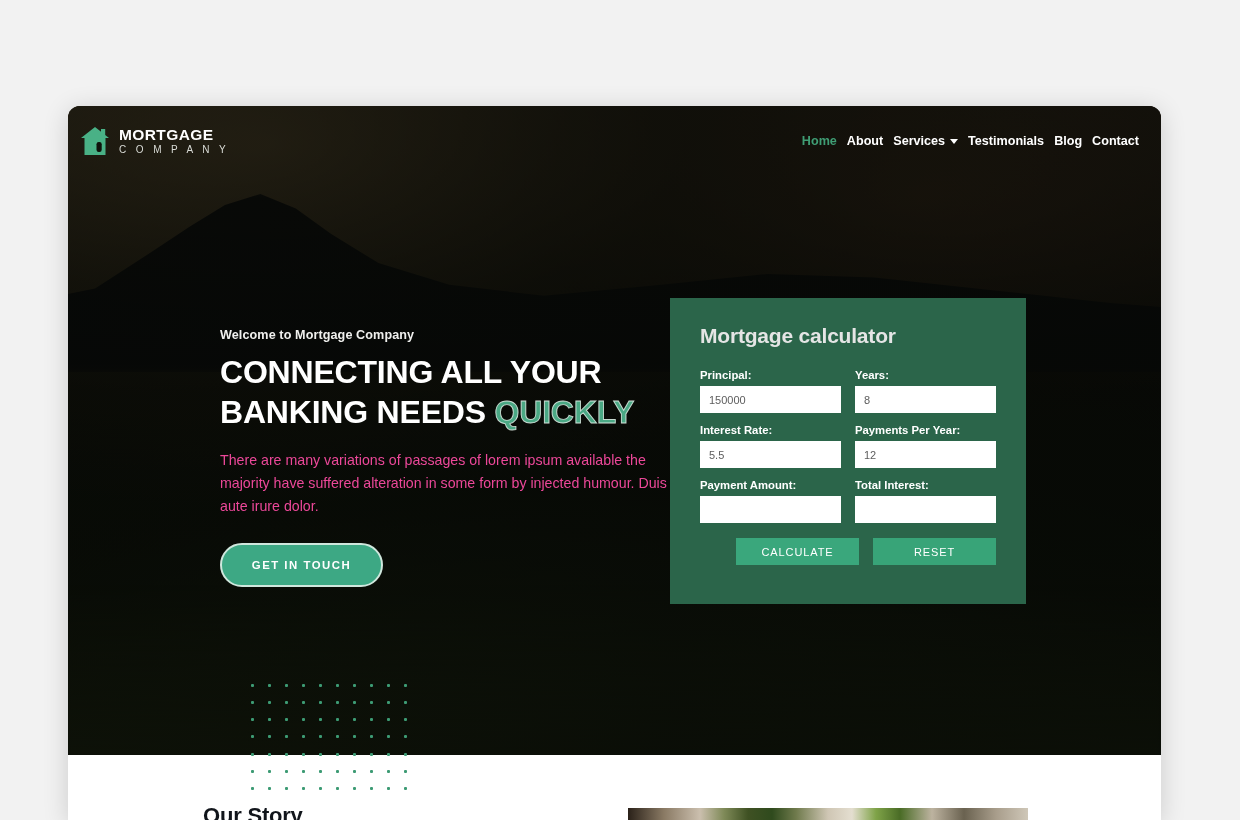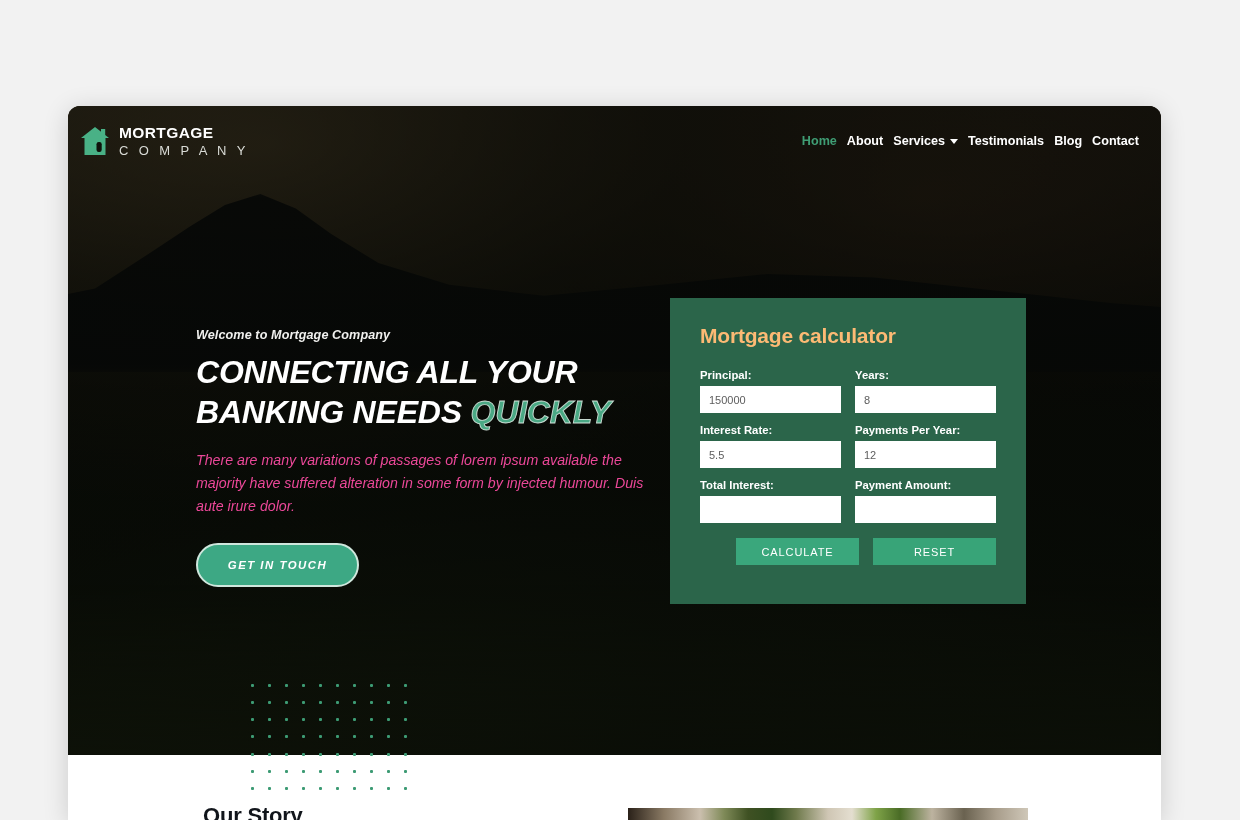"C O M P A" .brand-sub { font-size: 13px -> 10px }
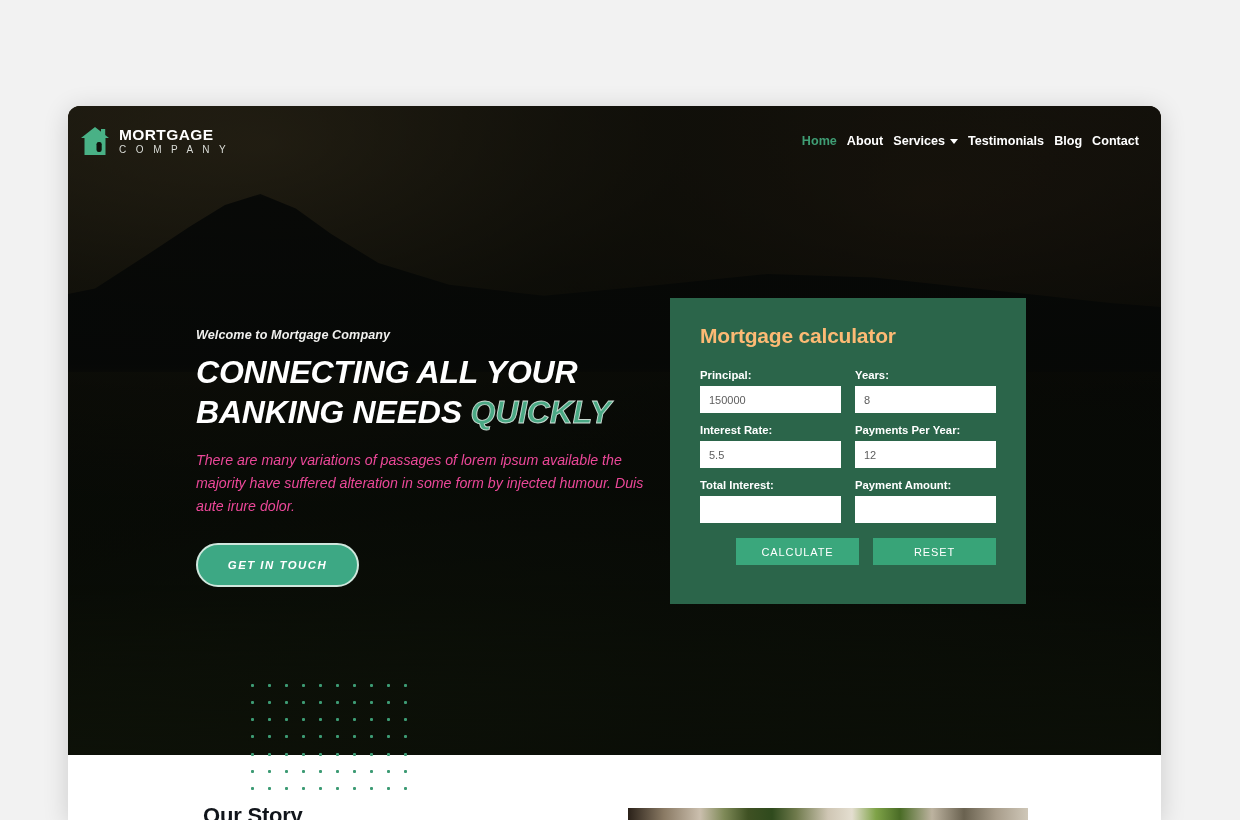"Welcome to Mortgage Company" .hero-copy { font-style: italic -> none; left: 128px -> 152px }
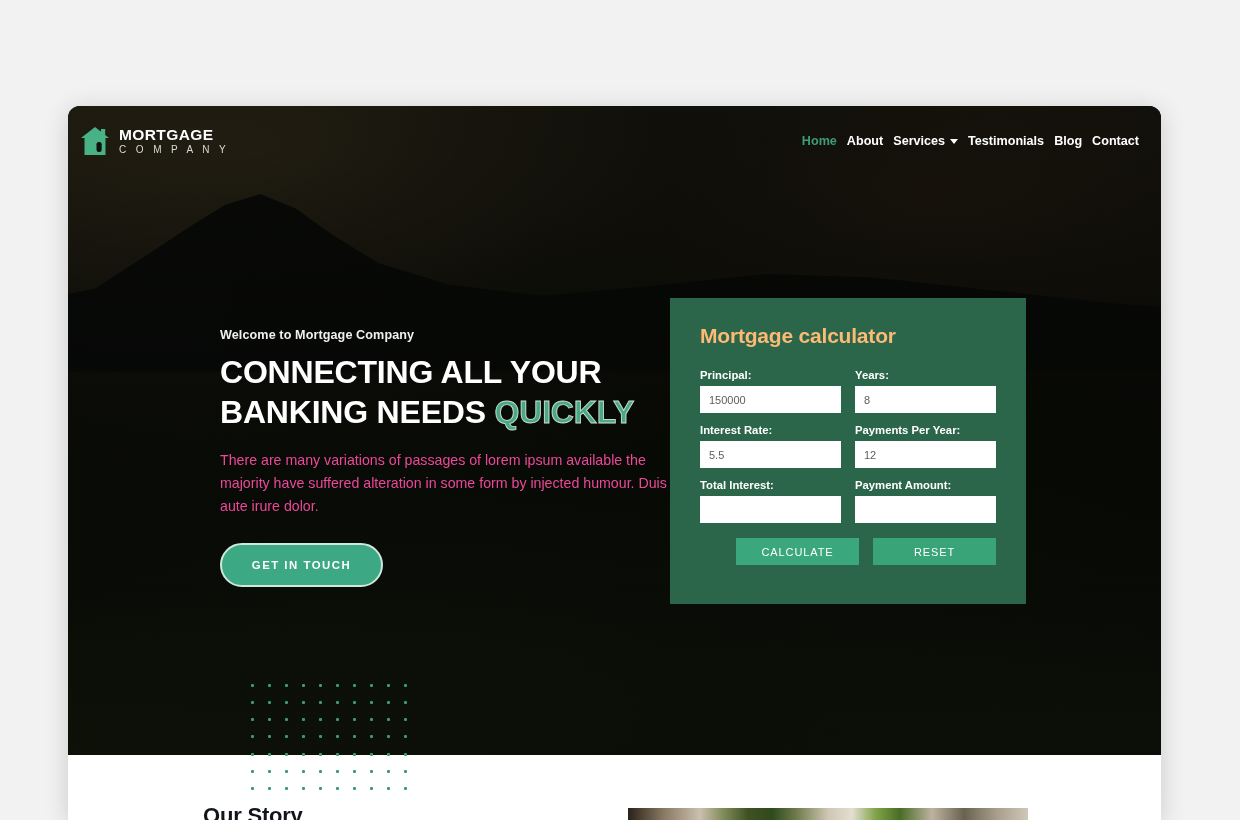"Mortgage calculator" .calc-title { color: #fdba74 -> #e5e5e5 }
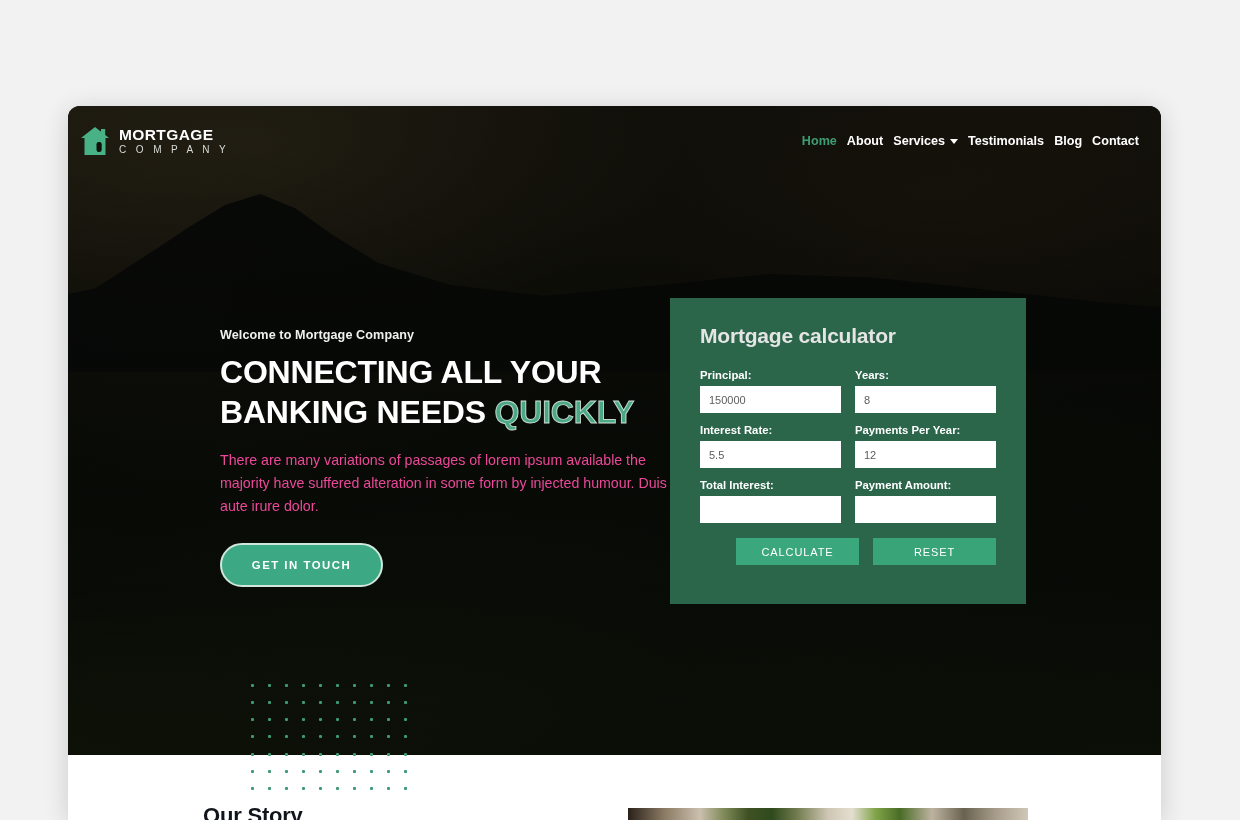"Total Interest:" div { order: before "Payment Amount:" -> after "Payment Amount:" }
